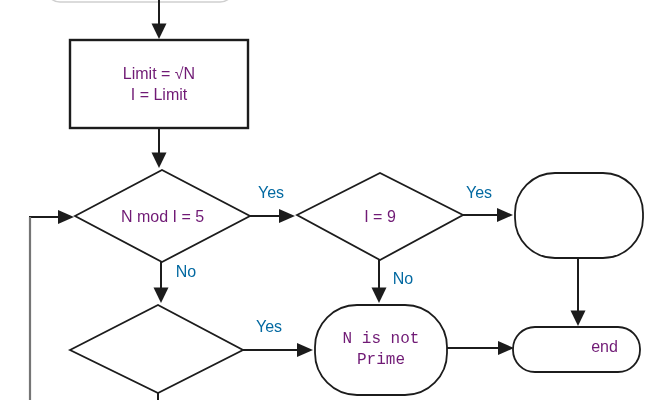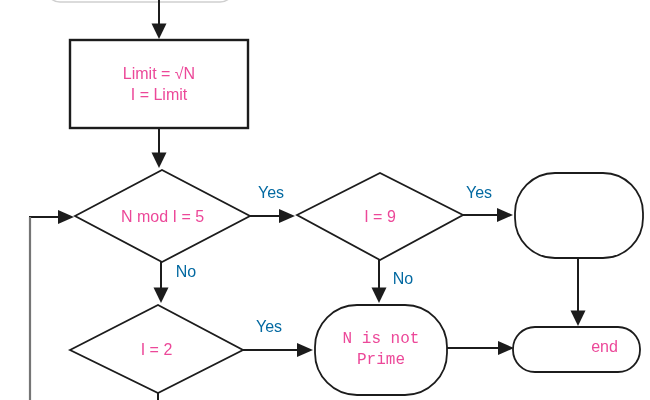"Limit = √N" .lbl { color: #ec4899 -> #701a75 }
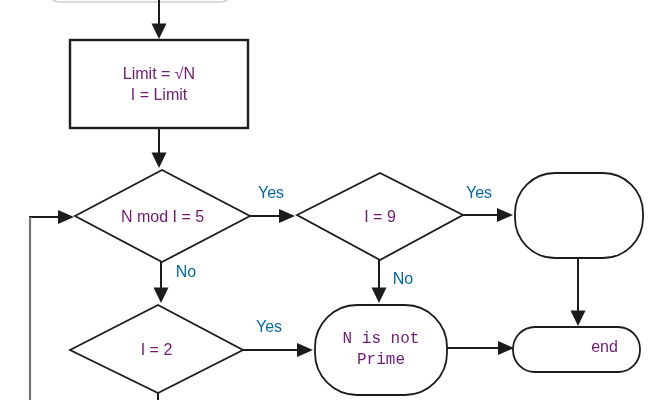"I = 2" div.lbl { html: <div>I = 2</div> -> none }
